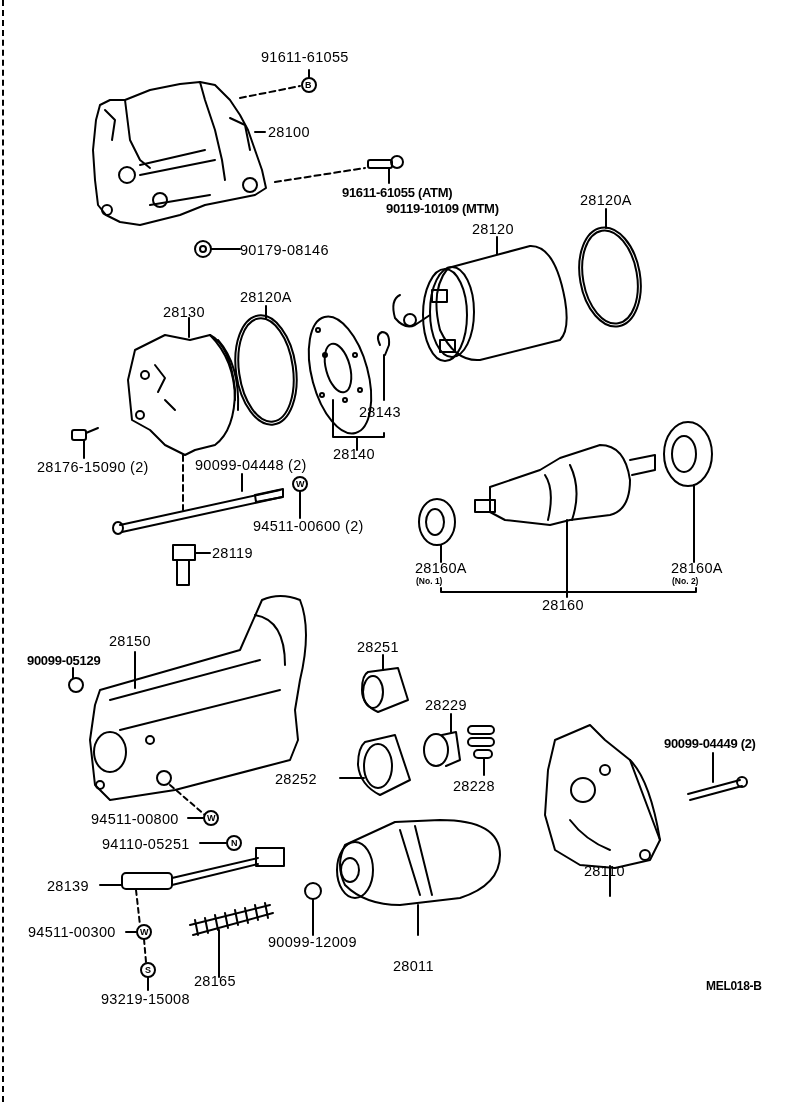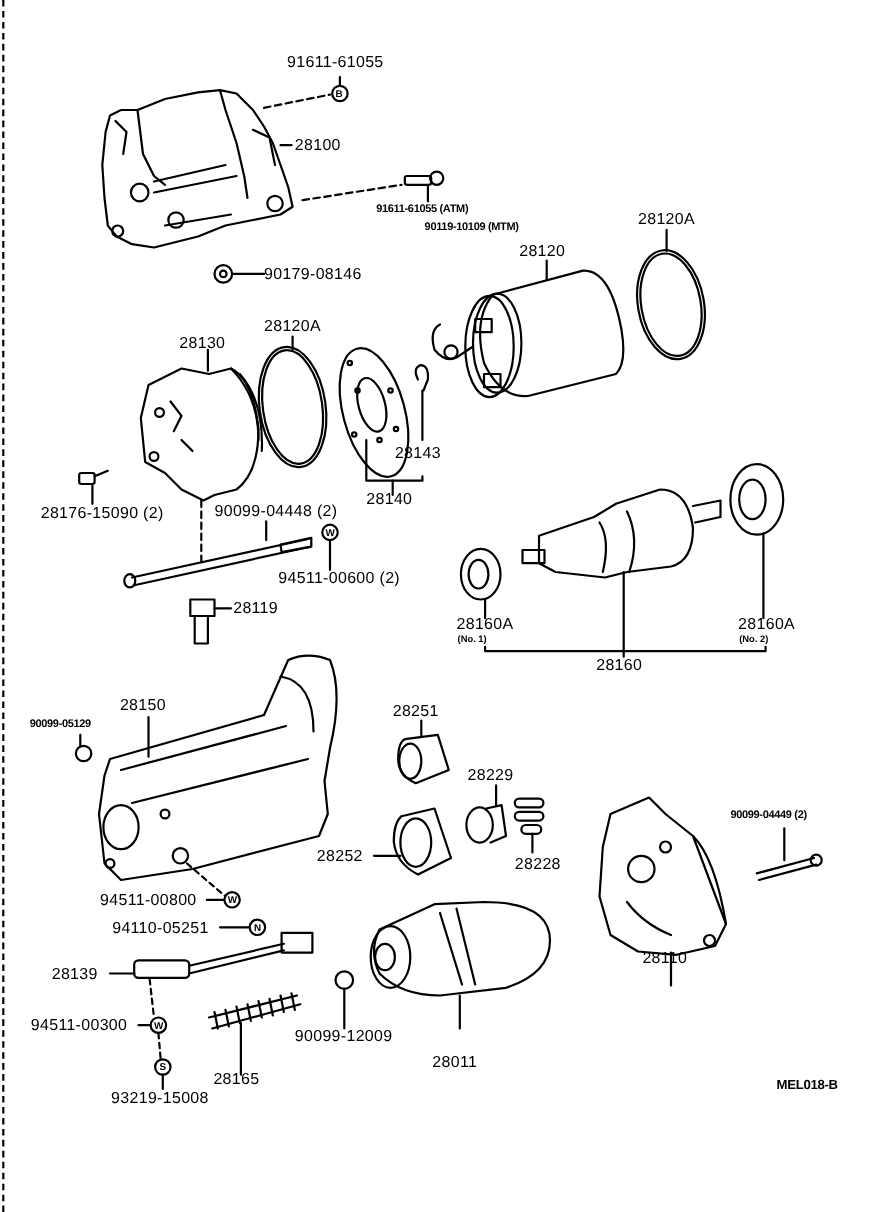"91611-61055 (ATM)" .code { font-size: 10px -> 13px }
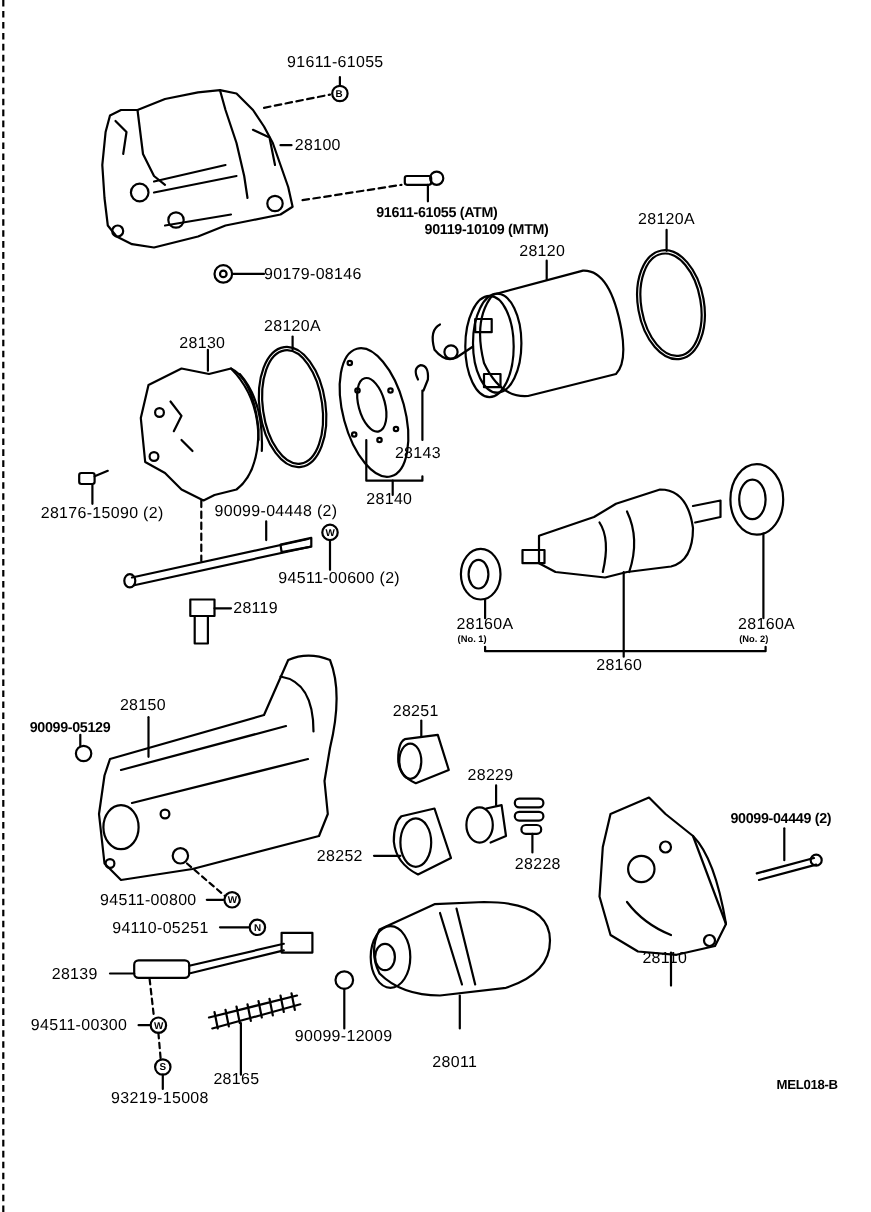"28252" div.lbl { left: 288px -> 275px }
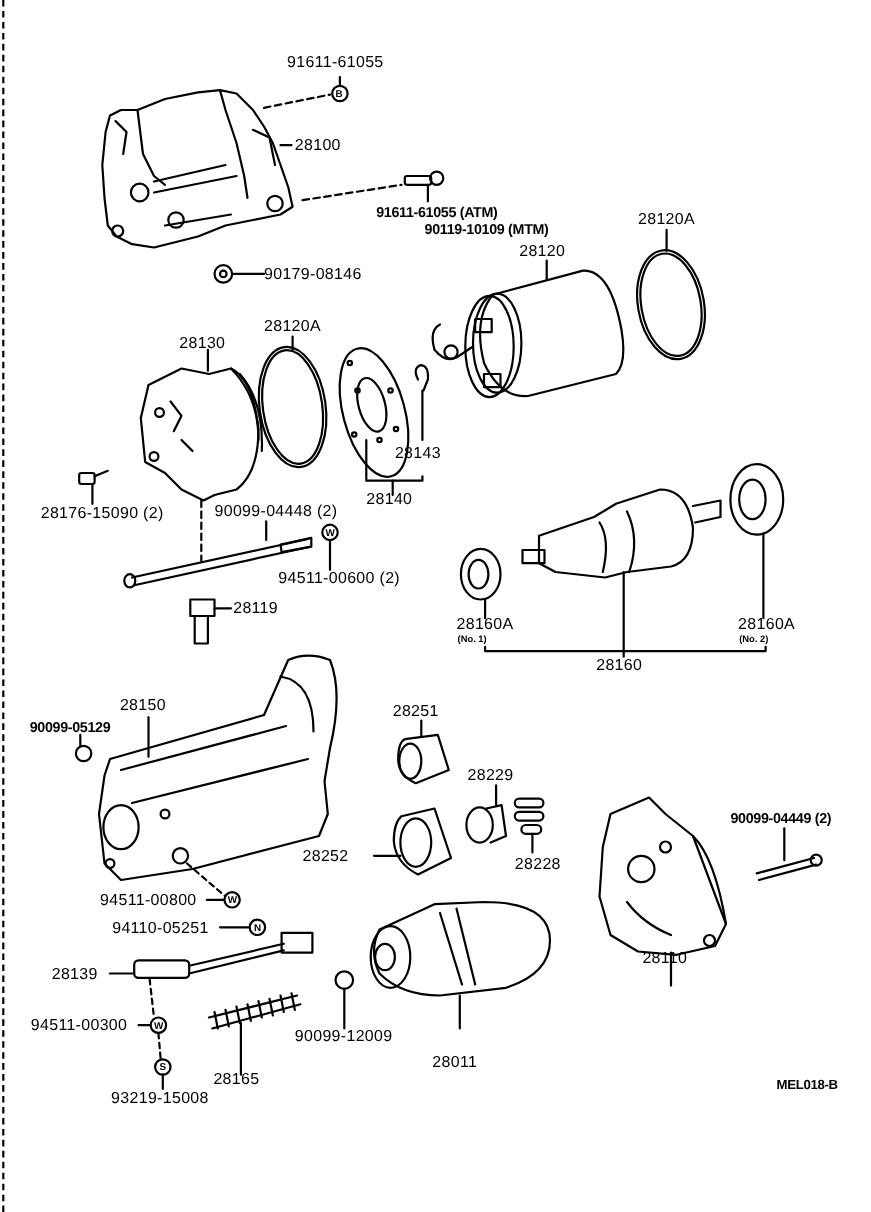"28228" div.lbl { left: 468px -> 453px }
